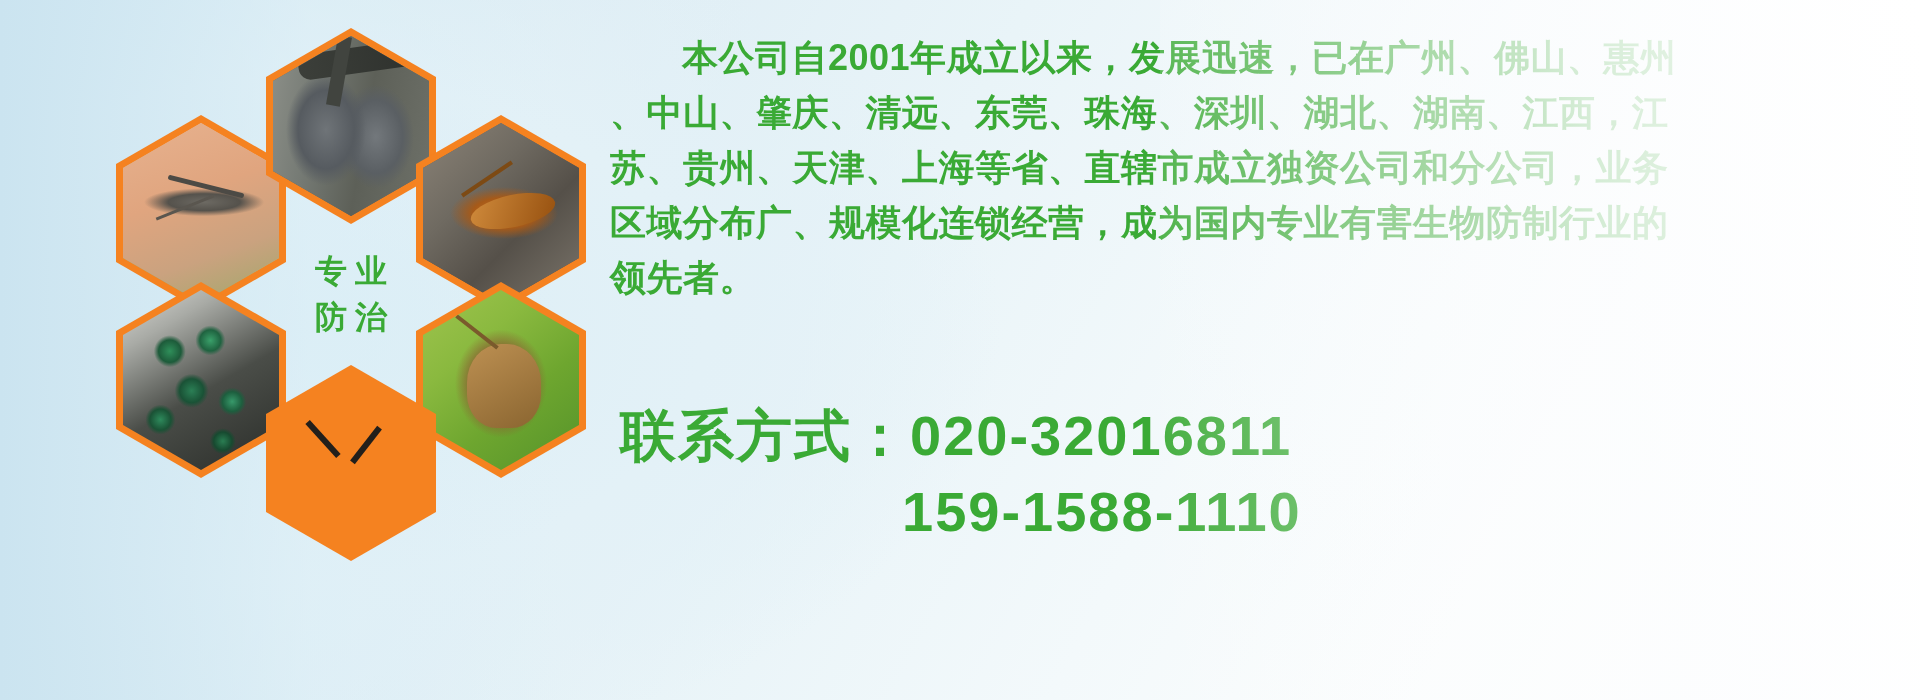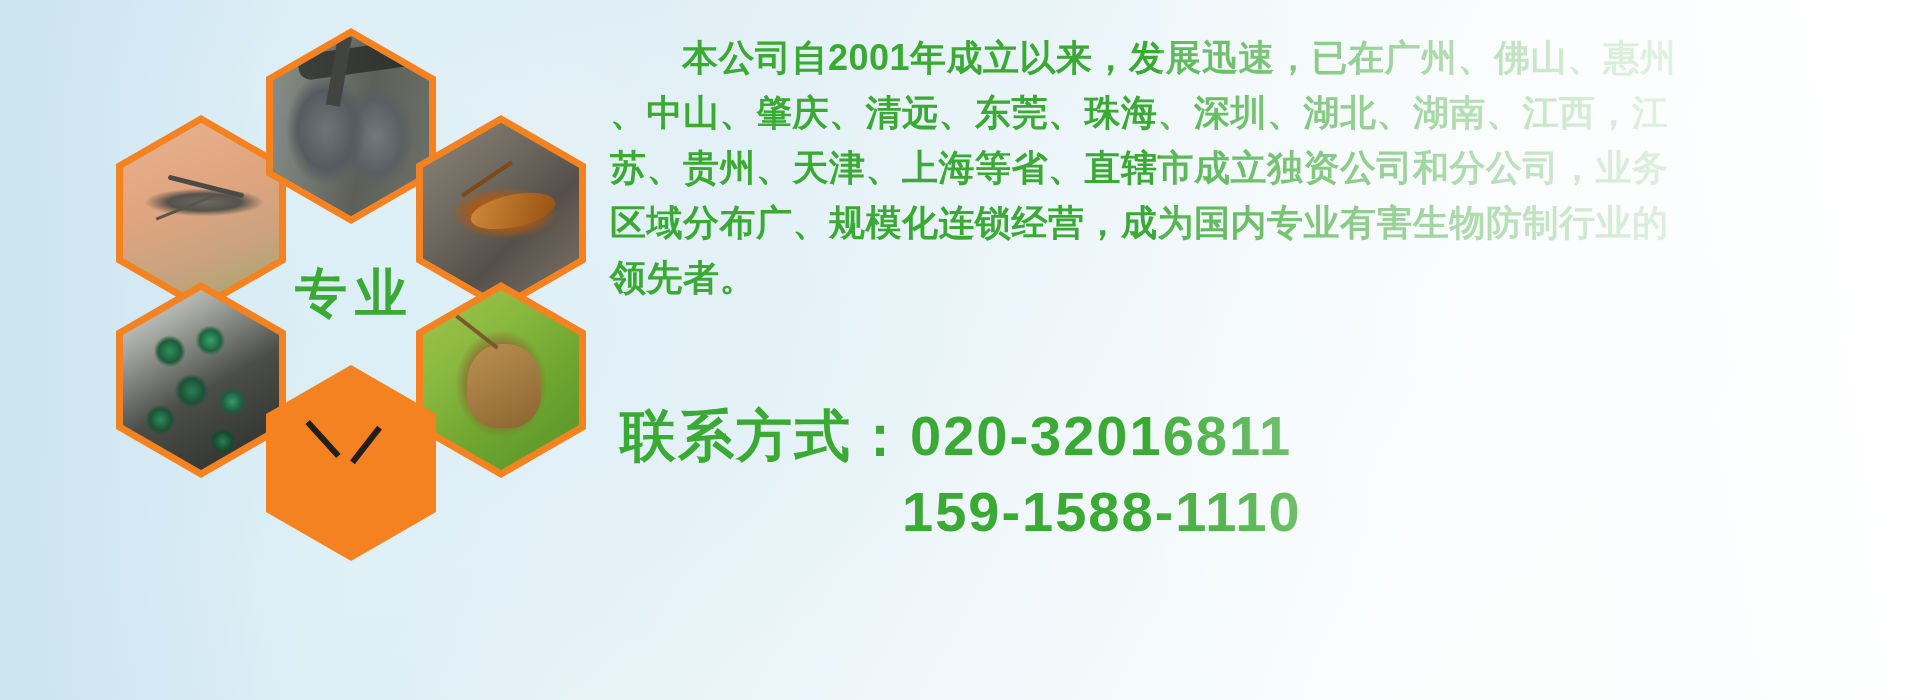"专业" .hex-label { font-size: 52px -> 32px }
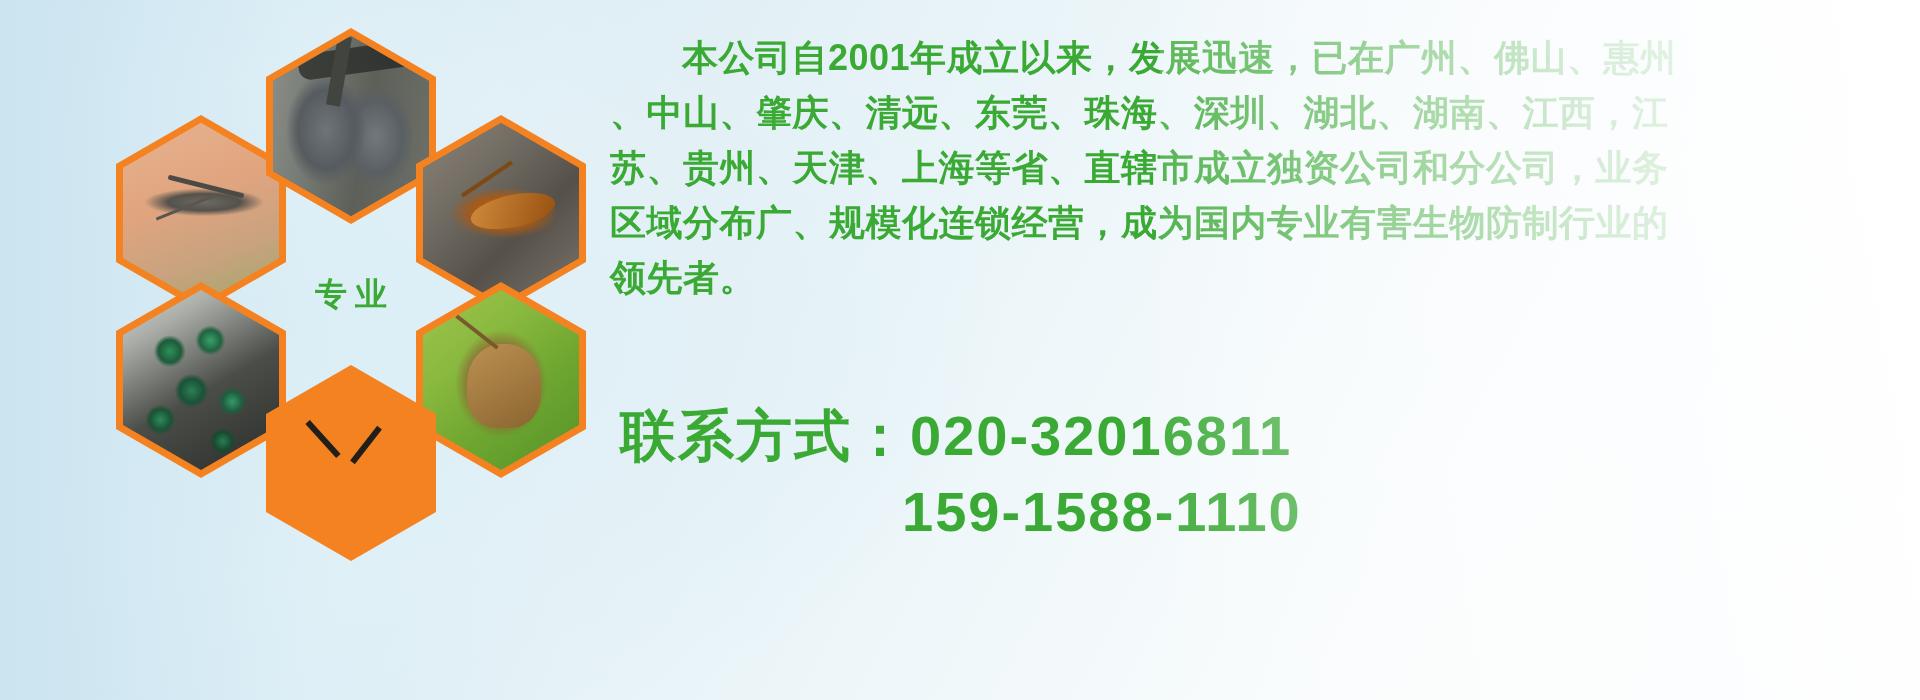"防治" div.hex-label { html: none -> <div>防治</div> }
